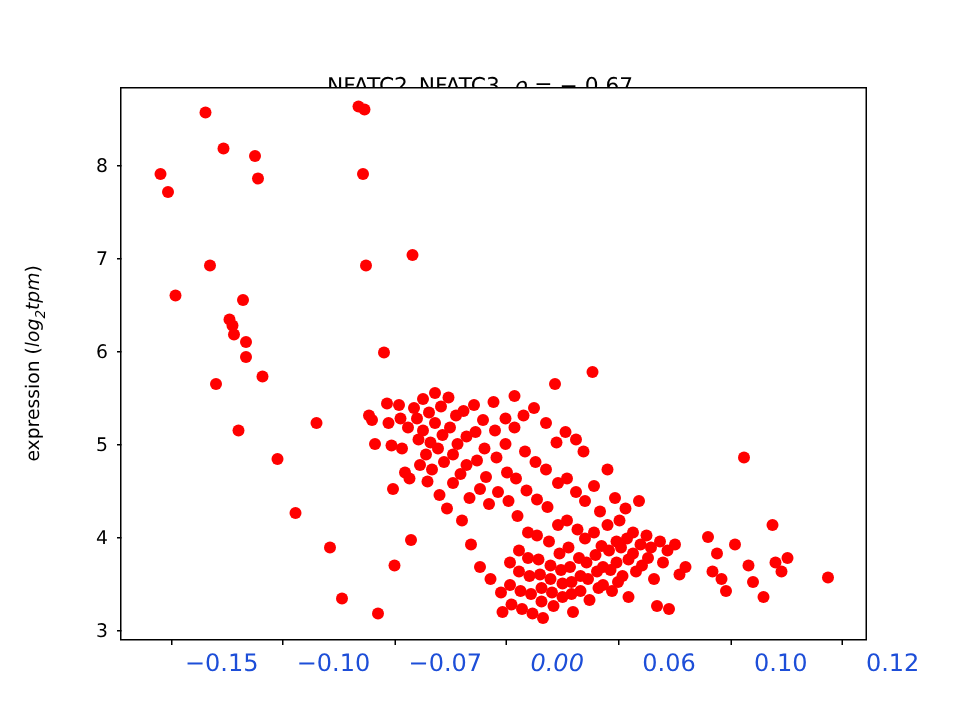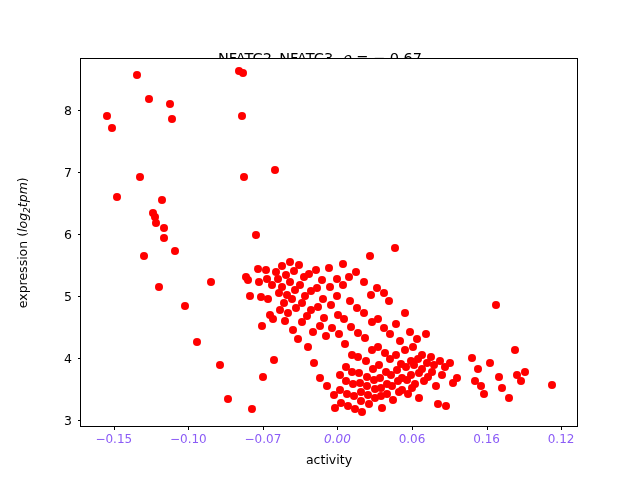"−0.15" .xticklabel { color: #8b5cf6 -> #1d4ed8; font-size: 12px -> 16px; margin-left: none -> 34px }
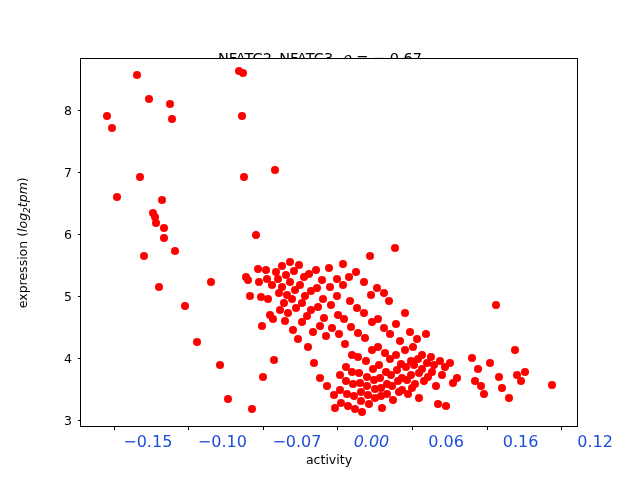"0.16" div.xticklabel { text: 0.16 -> 0.10 }
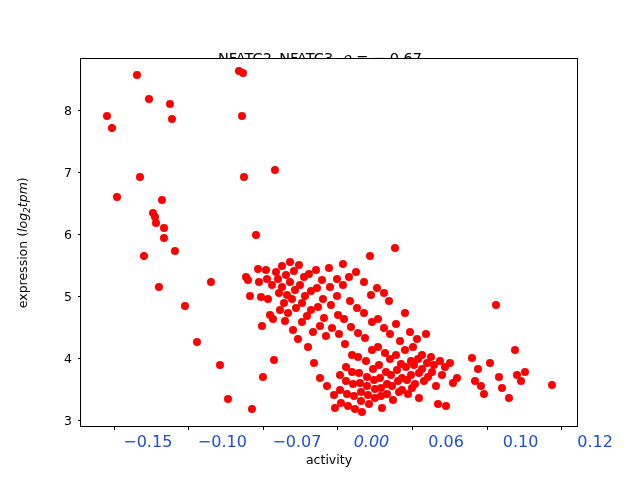"activity" div { html: <div>activity</div> -> none }
